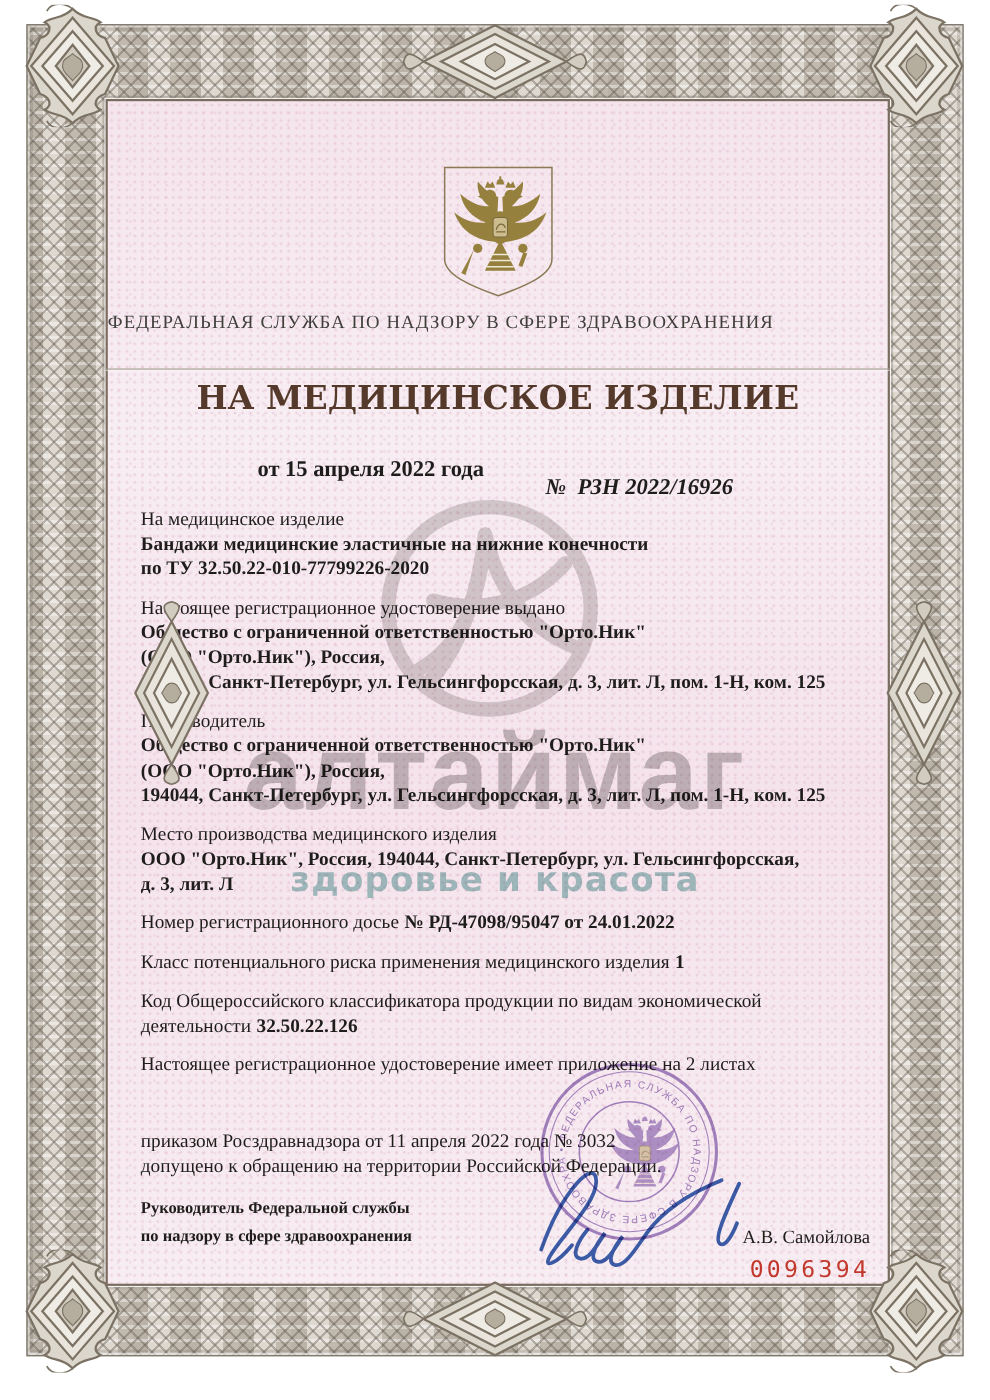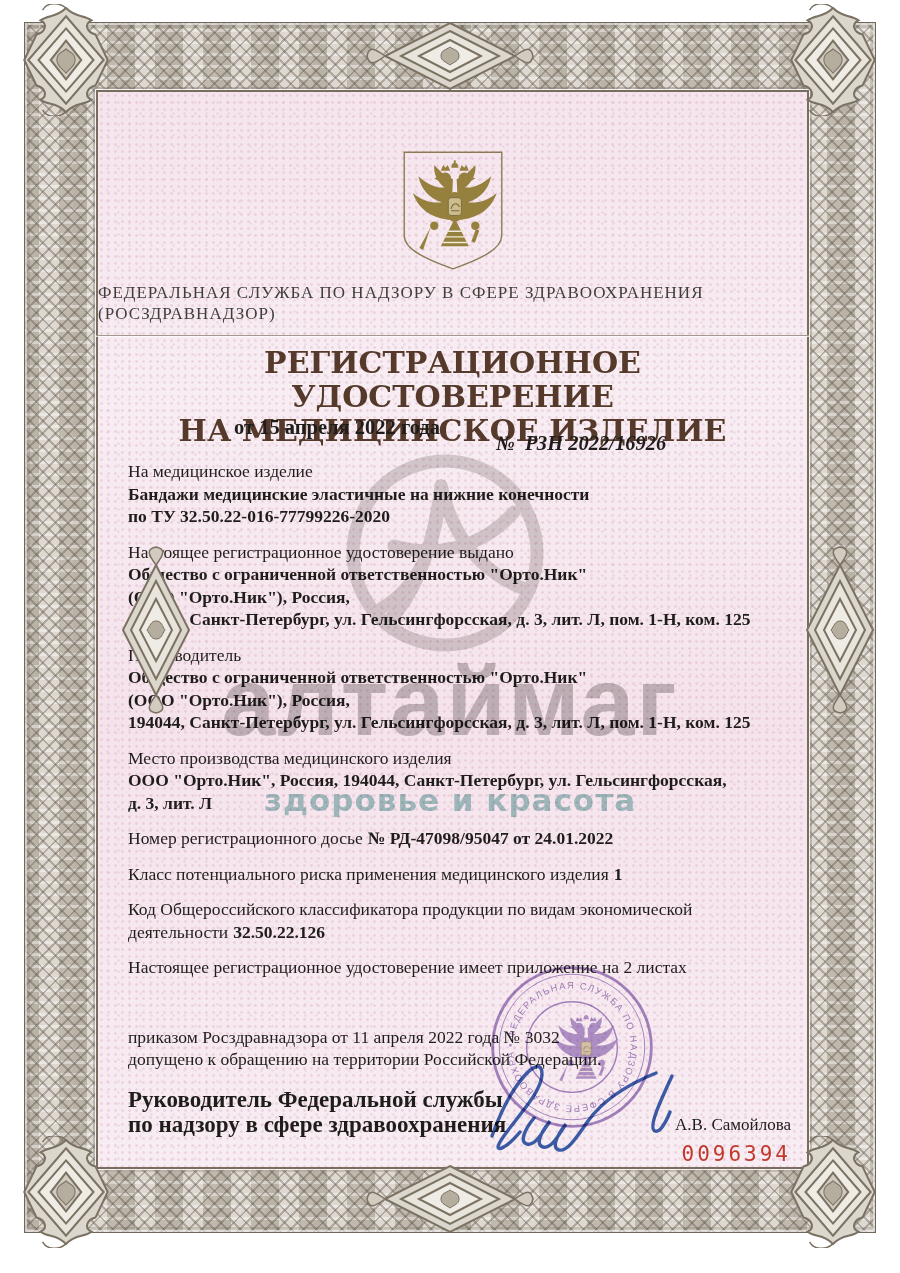"(РОСЗДРАВНАДЗОР)" div { html: <div>(РОСЗДРАВНАДЗОР)</div> -> none }
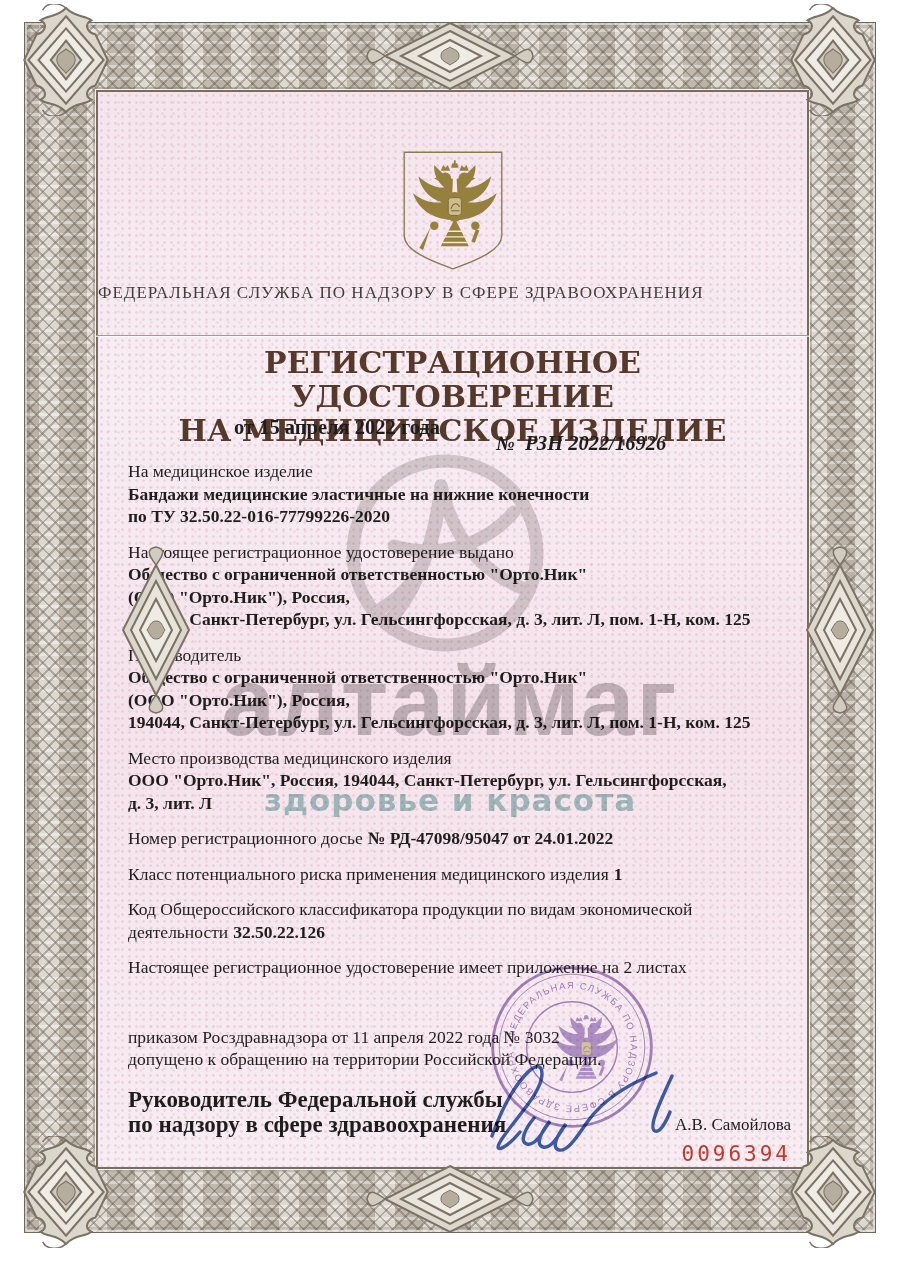"РЕГИСТРАЦИОННОЕ УДОСТОВЕРЕНИЕ" div { html: <div>РЕГИСТРАЦИОННОЕ УДОСТОВЕРЕНИЕ</div> -> none }
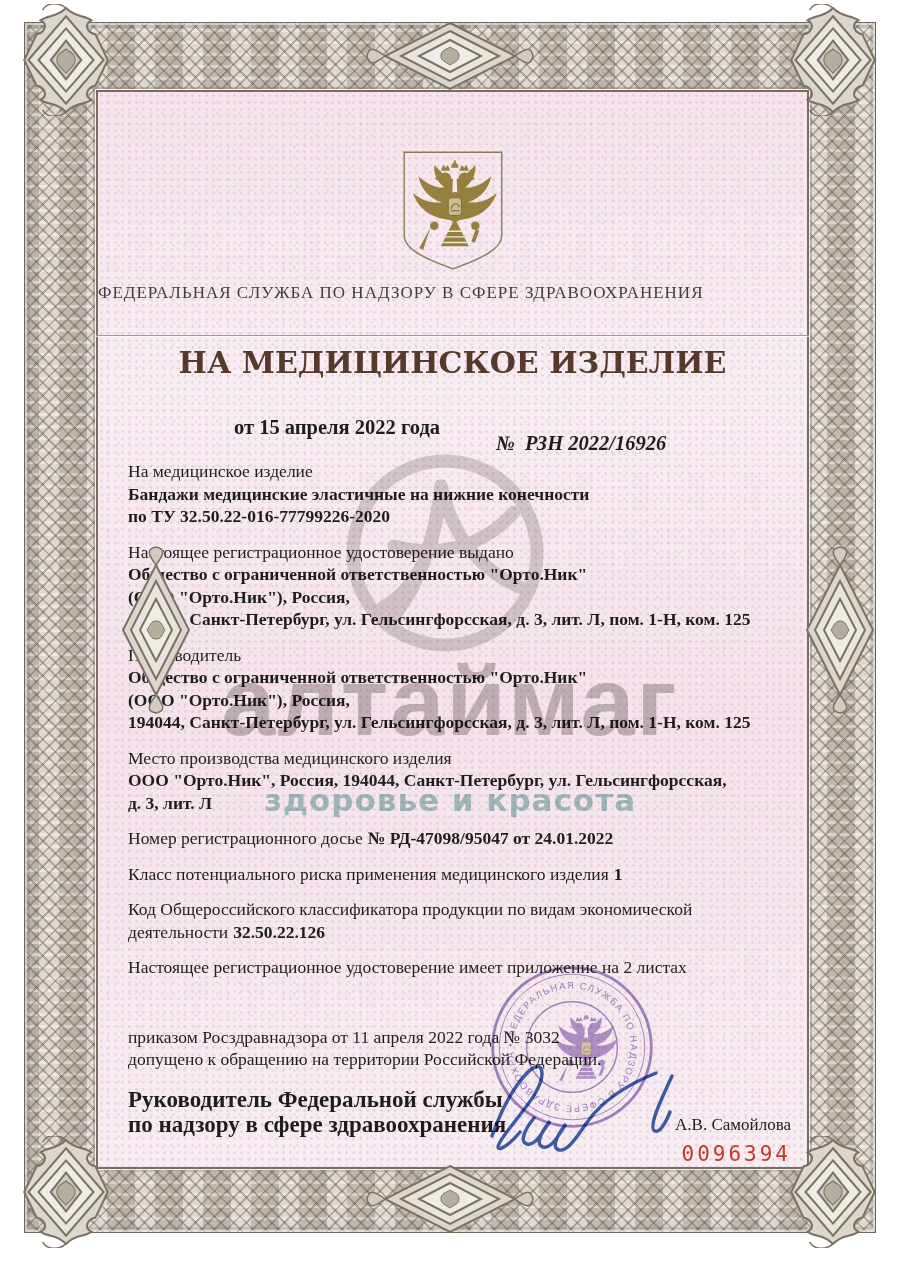"по ТУ 32.50.22-016-77799226-2020" div.bline { text: 32.50.22-016-77799226-2020 -> 32.50.22-010-77799226-2020 }
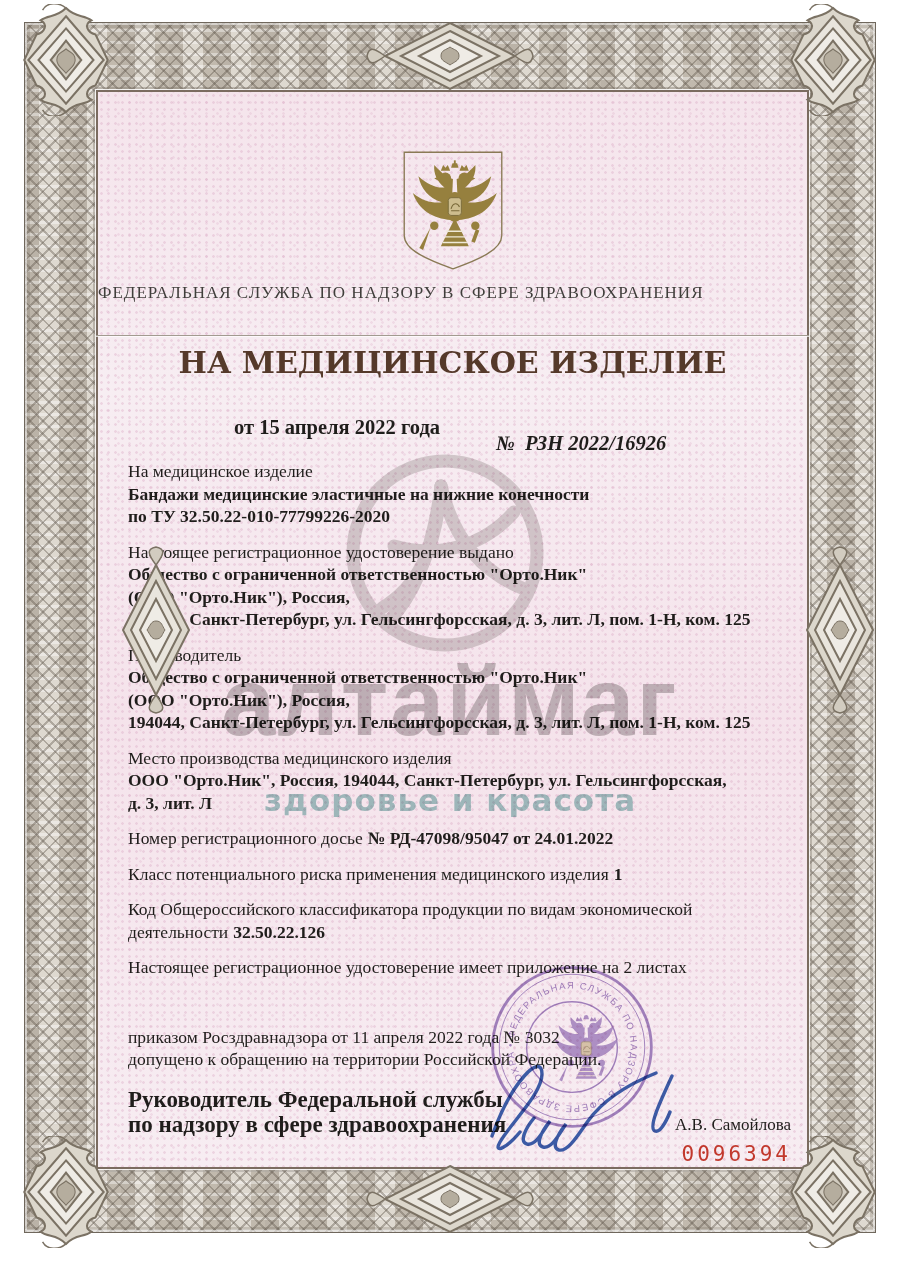"Руководитель Федеральной службы" .sigblock .role { font-size: 23px -> 15px }
